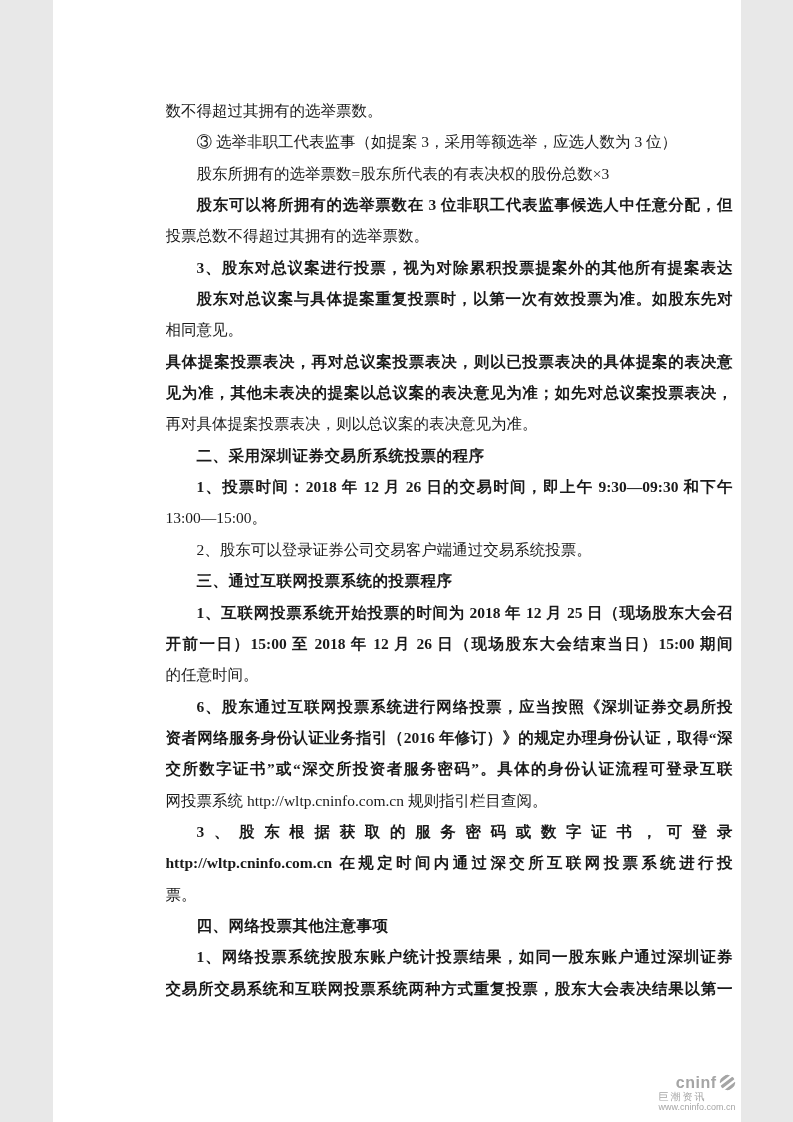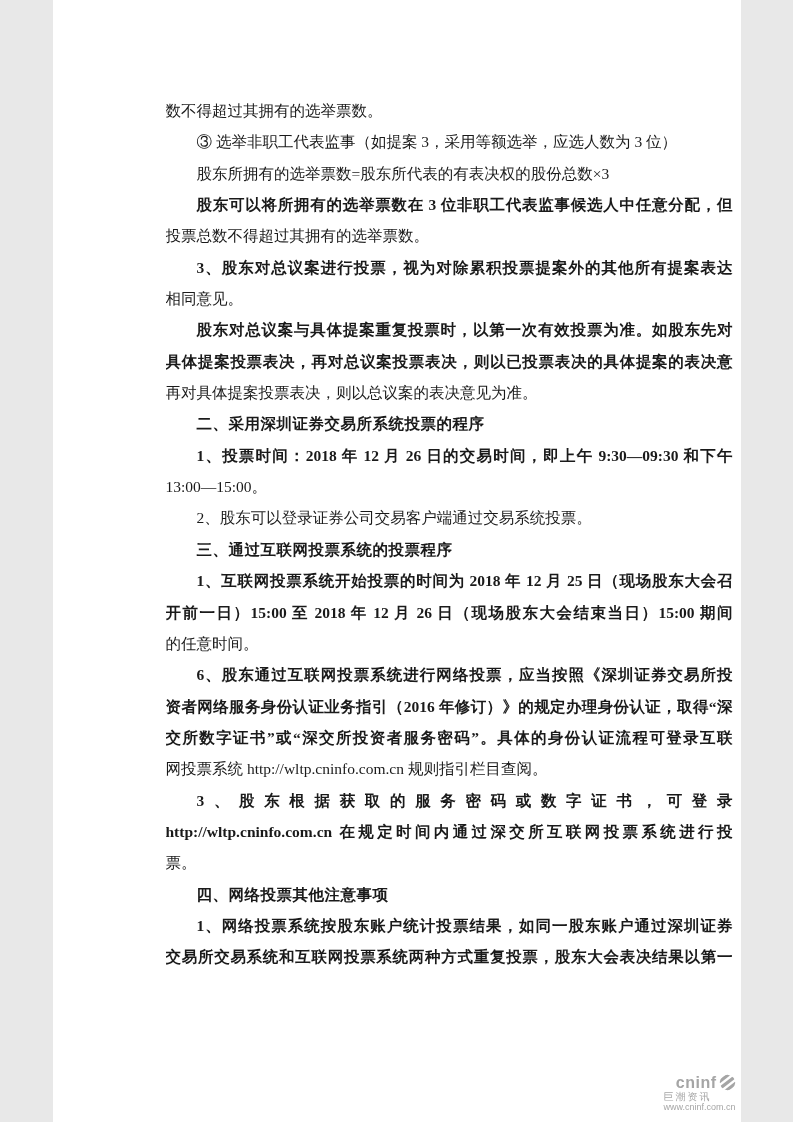"相同意见。" div.line { order: before "股东对总议案与具体提案重复投票时，以第一次有效投票为准。如股东先对" -> after "股东对总议案与具体提案重复投票时，以第一次有效投票为准。如股东先对" }
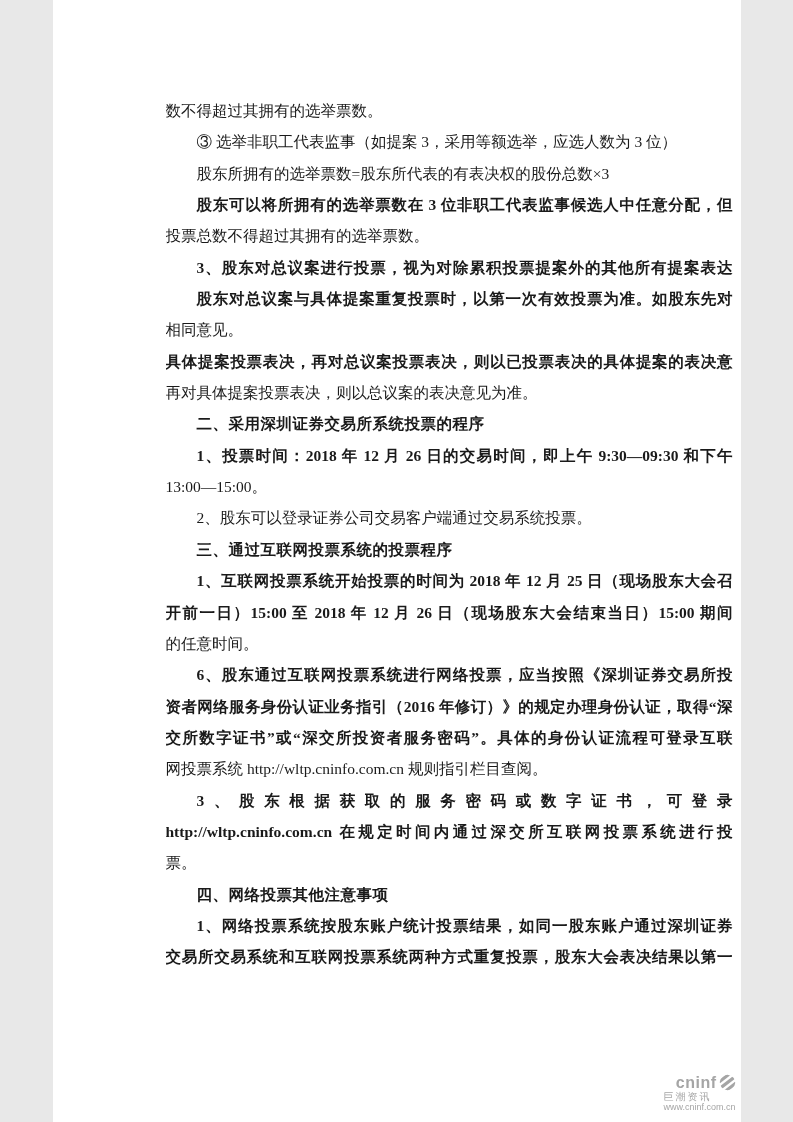"见为准，其他未表决的提案以总议案的表决意见为准；如先对总议案投票表决，" div.line { html: none -> <div>见为准，其他未表决的提案以总议案的表决意见为准；如先对总议案投票表决，</div> }
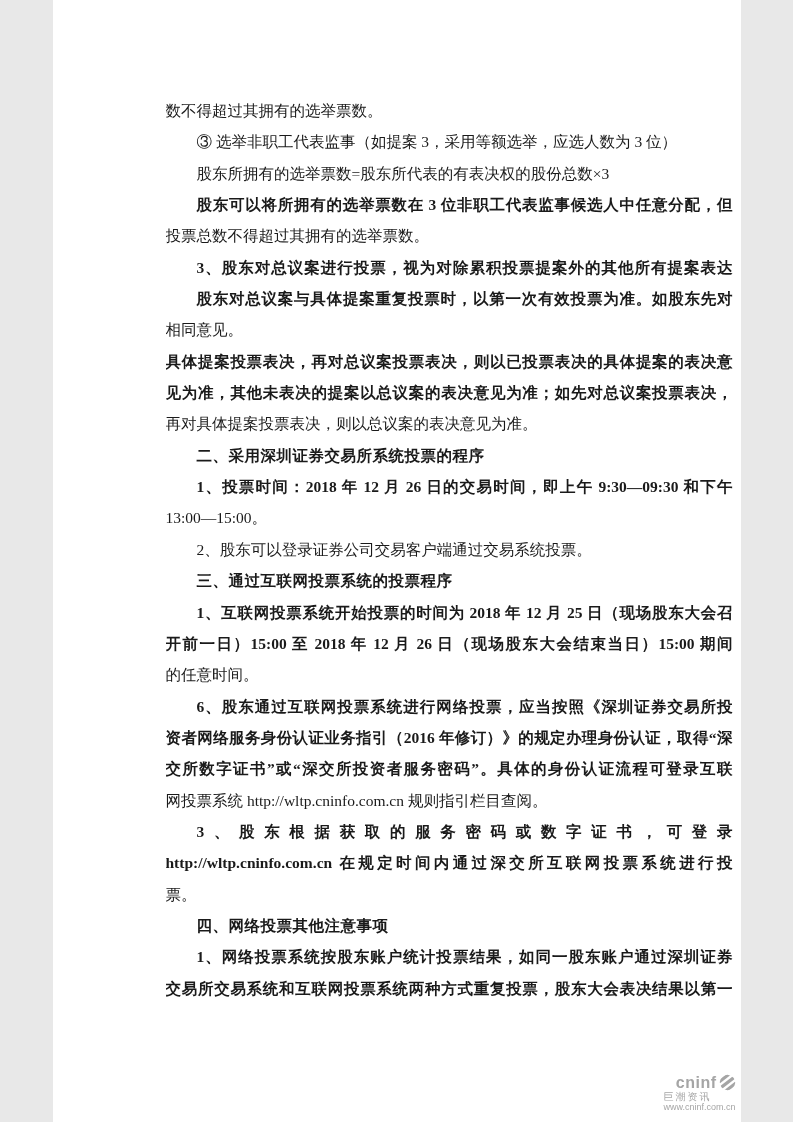"www.cninf.com.cn" div.logo-url { text: www.cninf.com.cn -> www.cninfo.com.cn }
